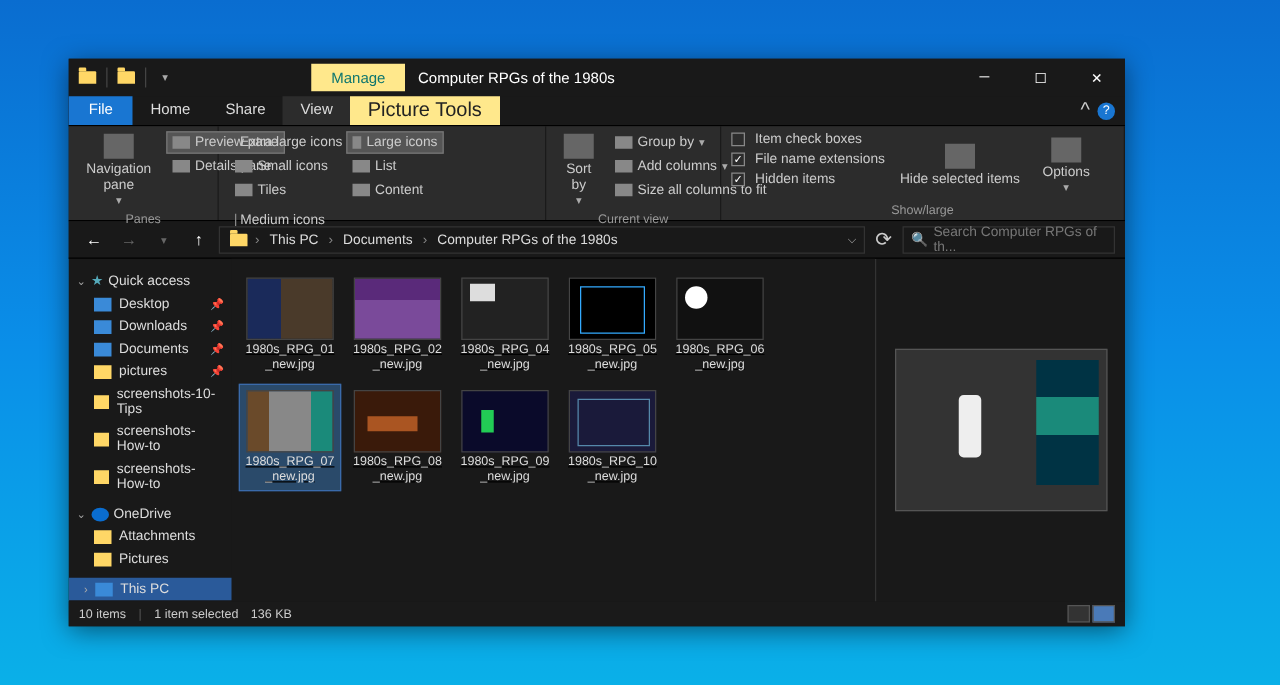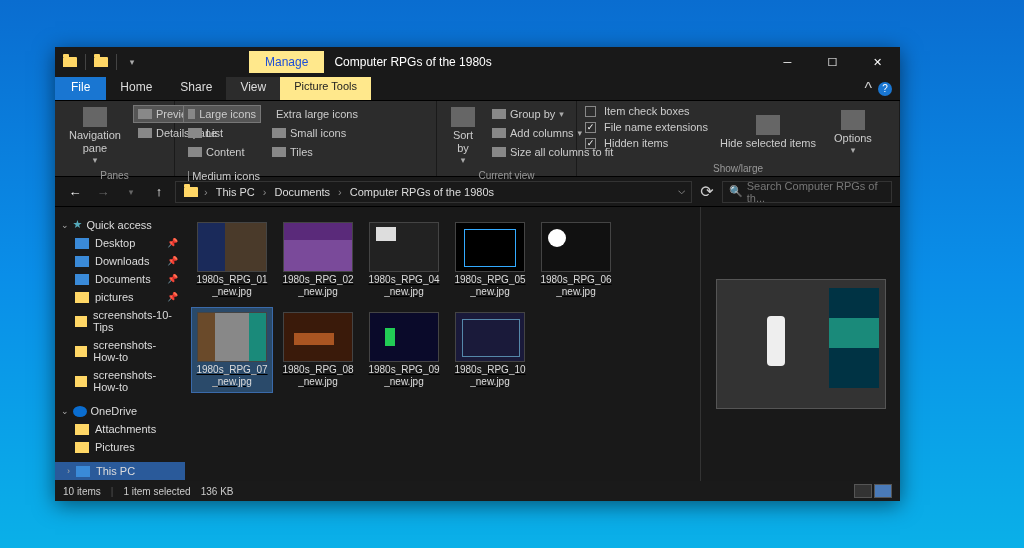"Manage" .tab-manage { color: #1d4ed8 -> #0f766e }
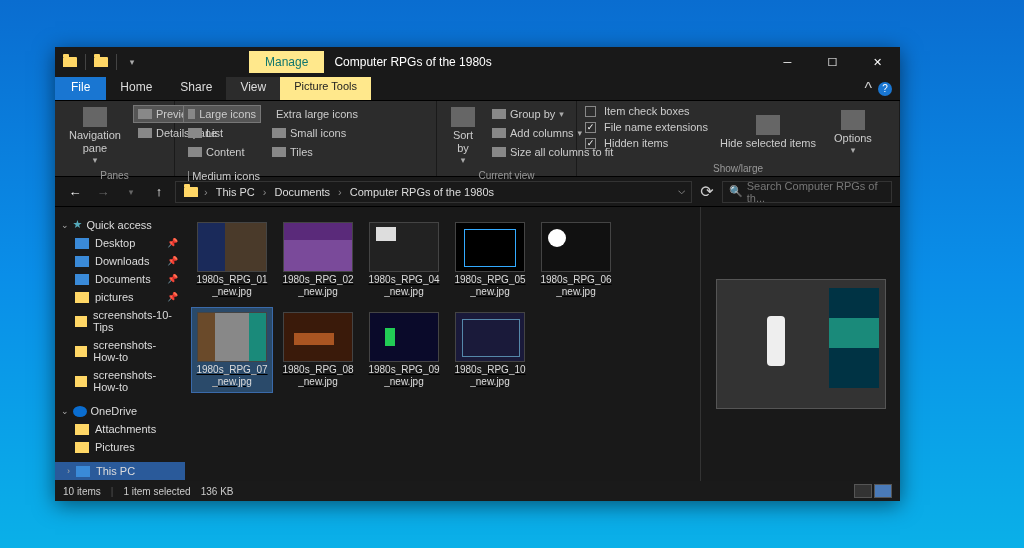"Picture Tools" .menu-tools { font-size: 11px -> 16px }
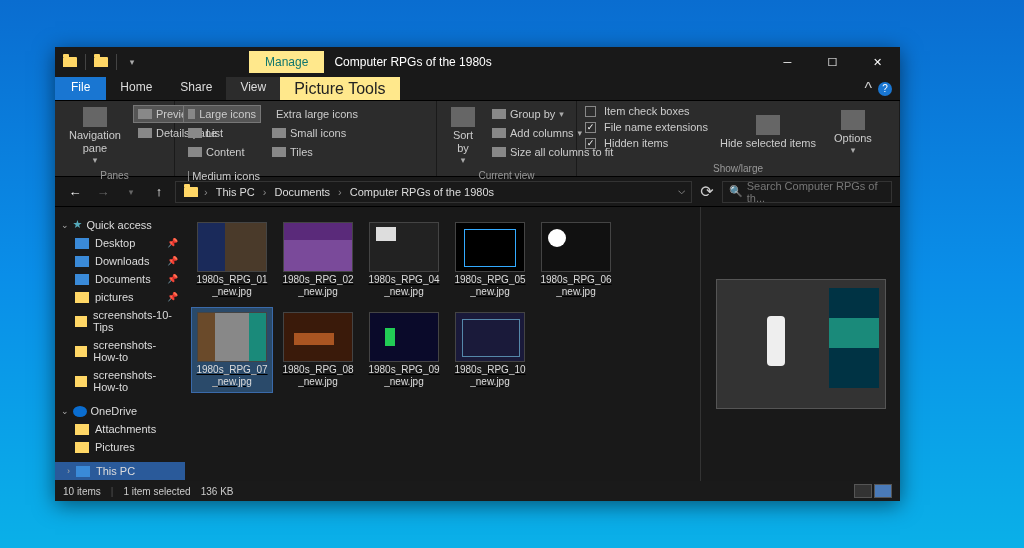"Large icons" div.vcol { order: before "Extra large icons" -> after "Extra large icons" }
